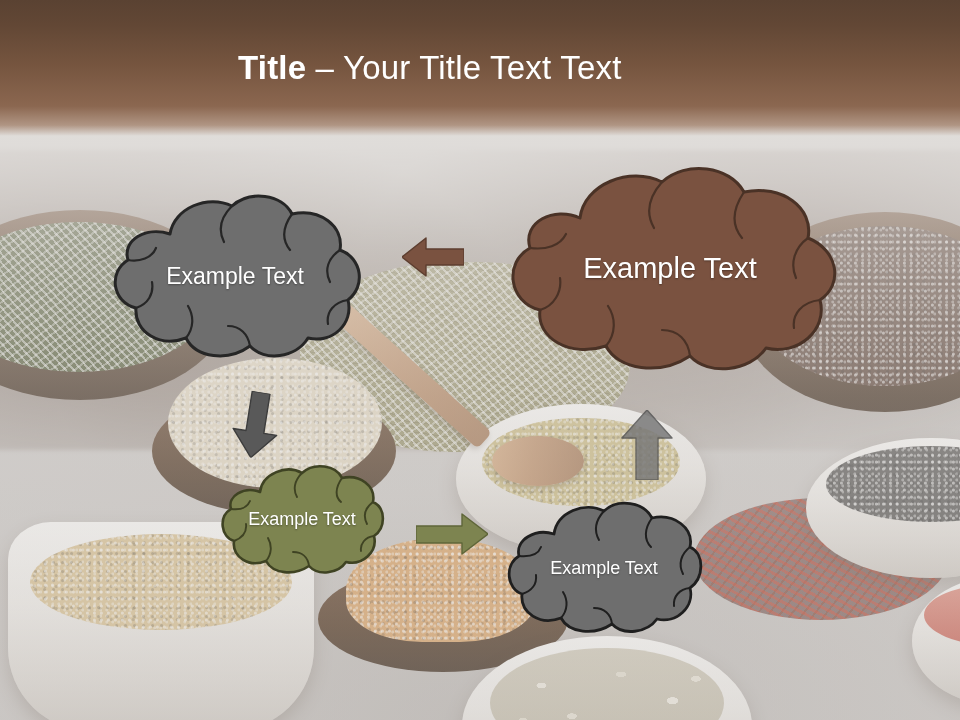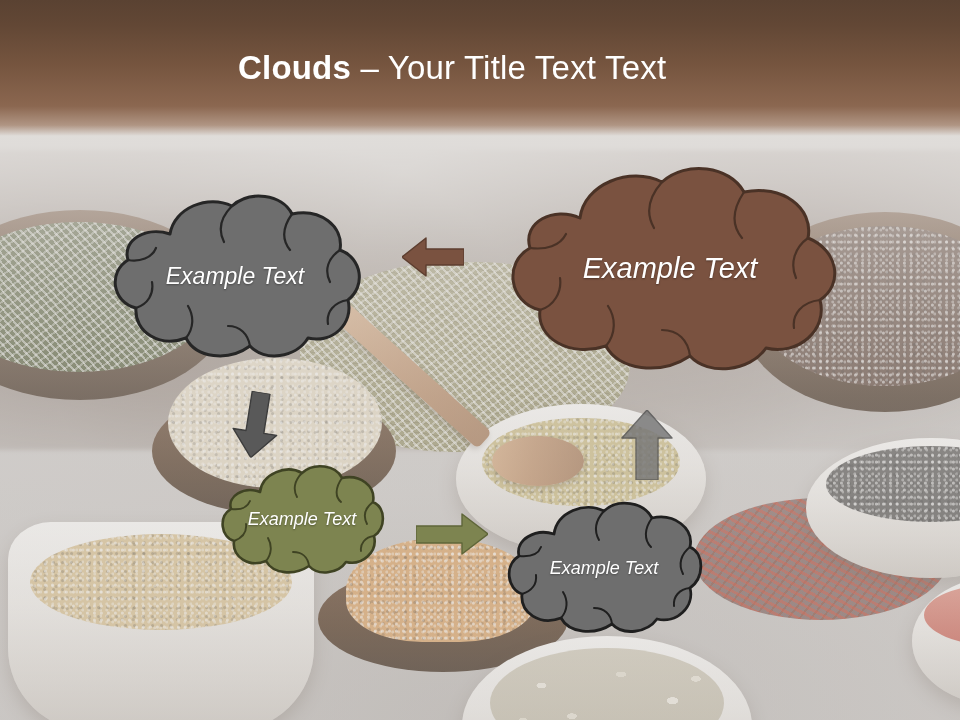"Clouds" span.b { text: Clouds -> Title }
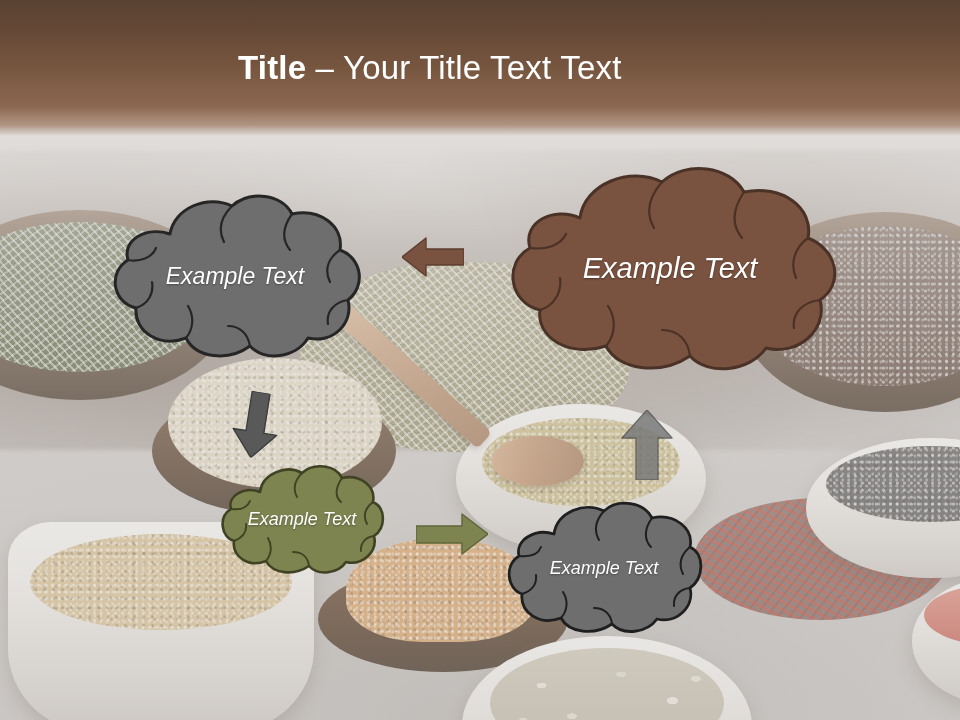"Example Text" .cloud .ctext { font-style: italic -> none }
